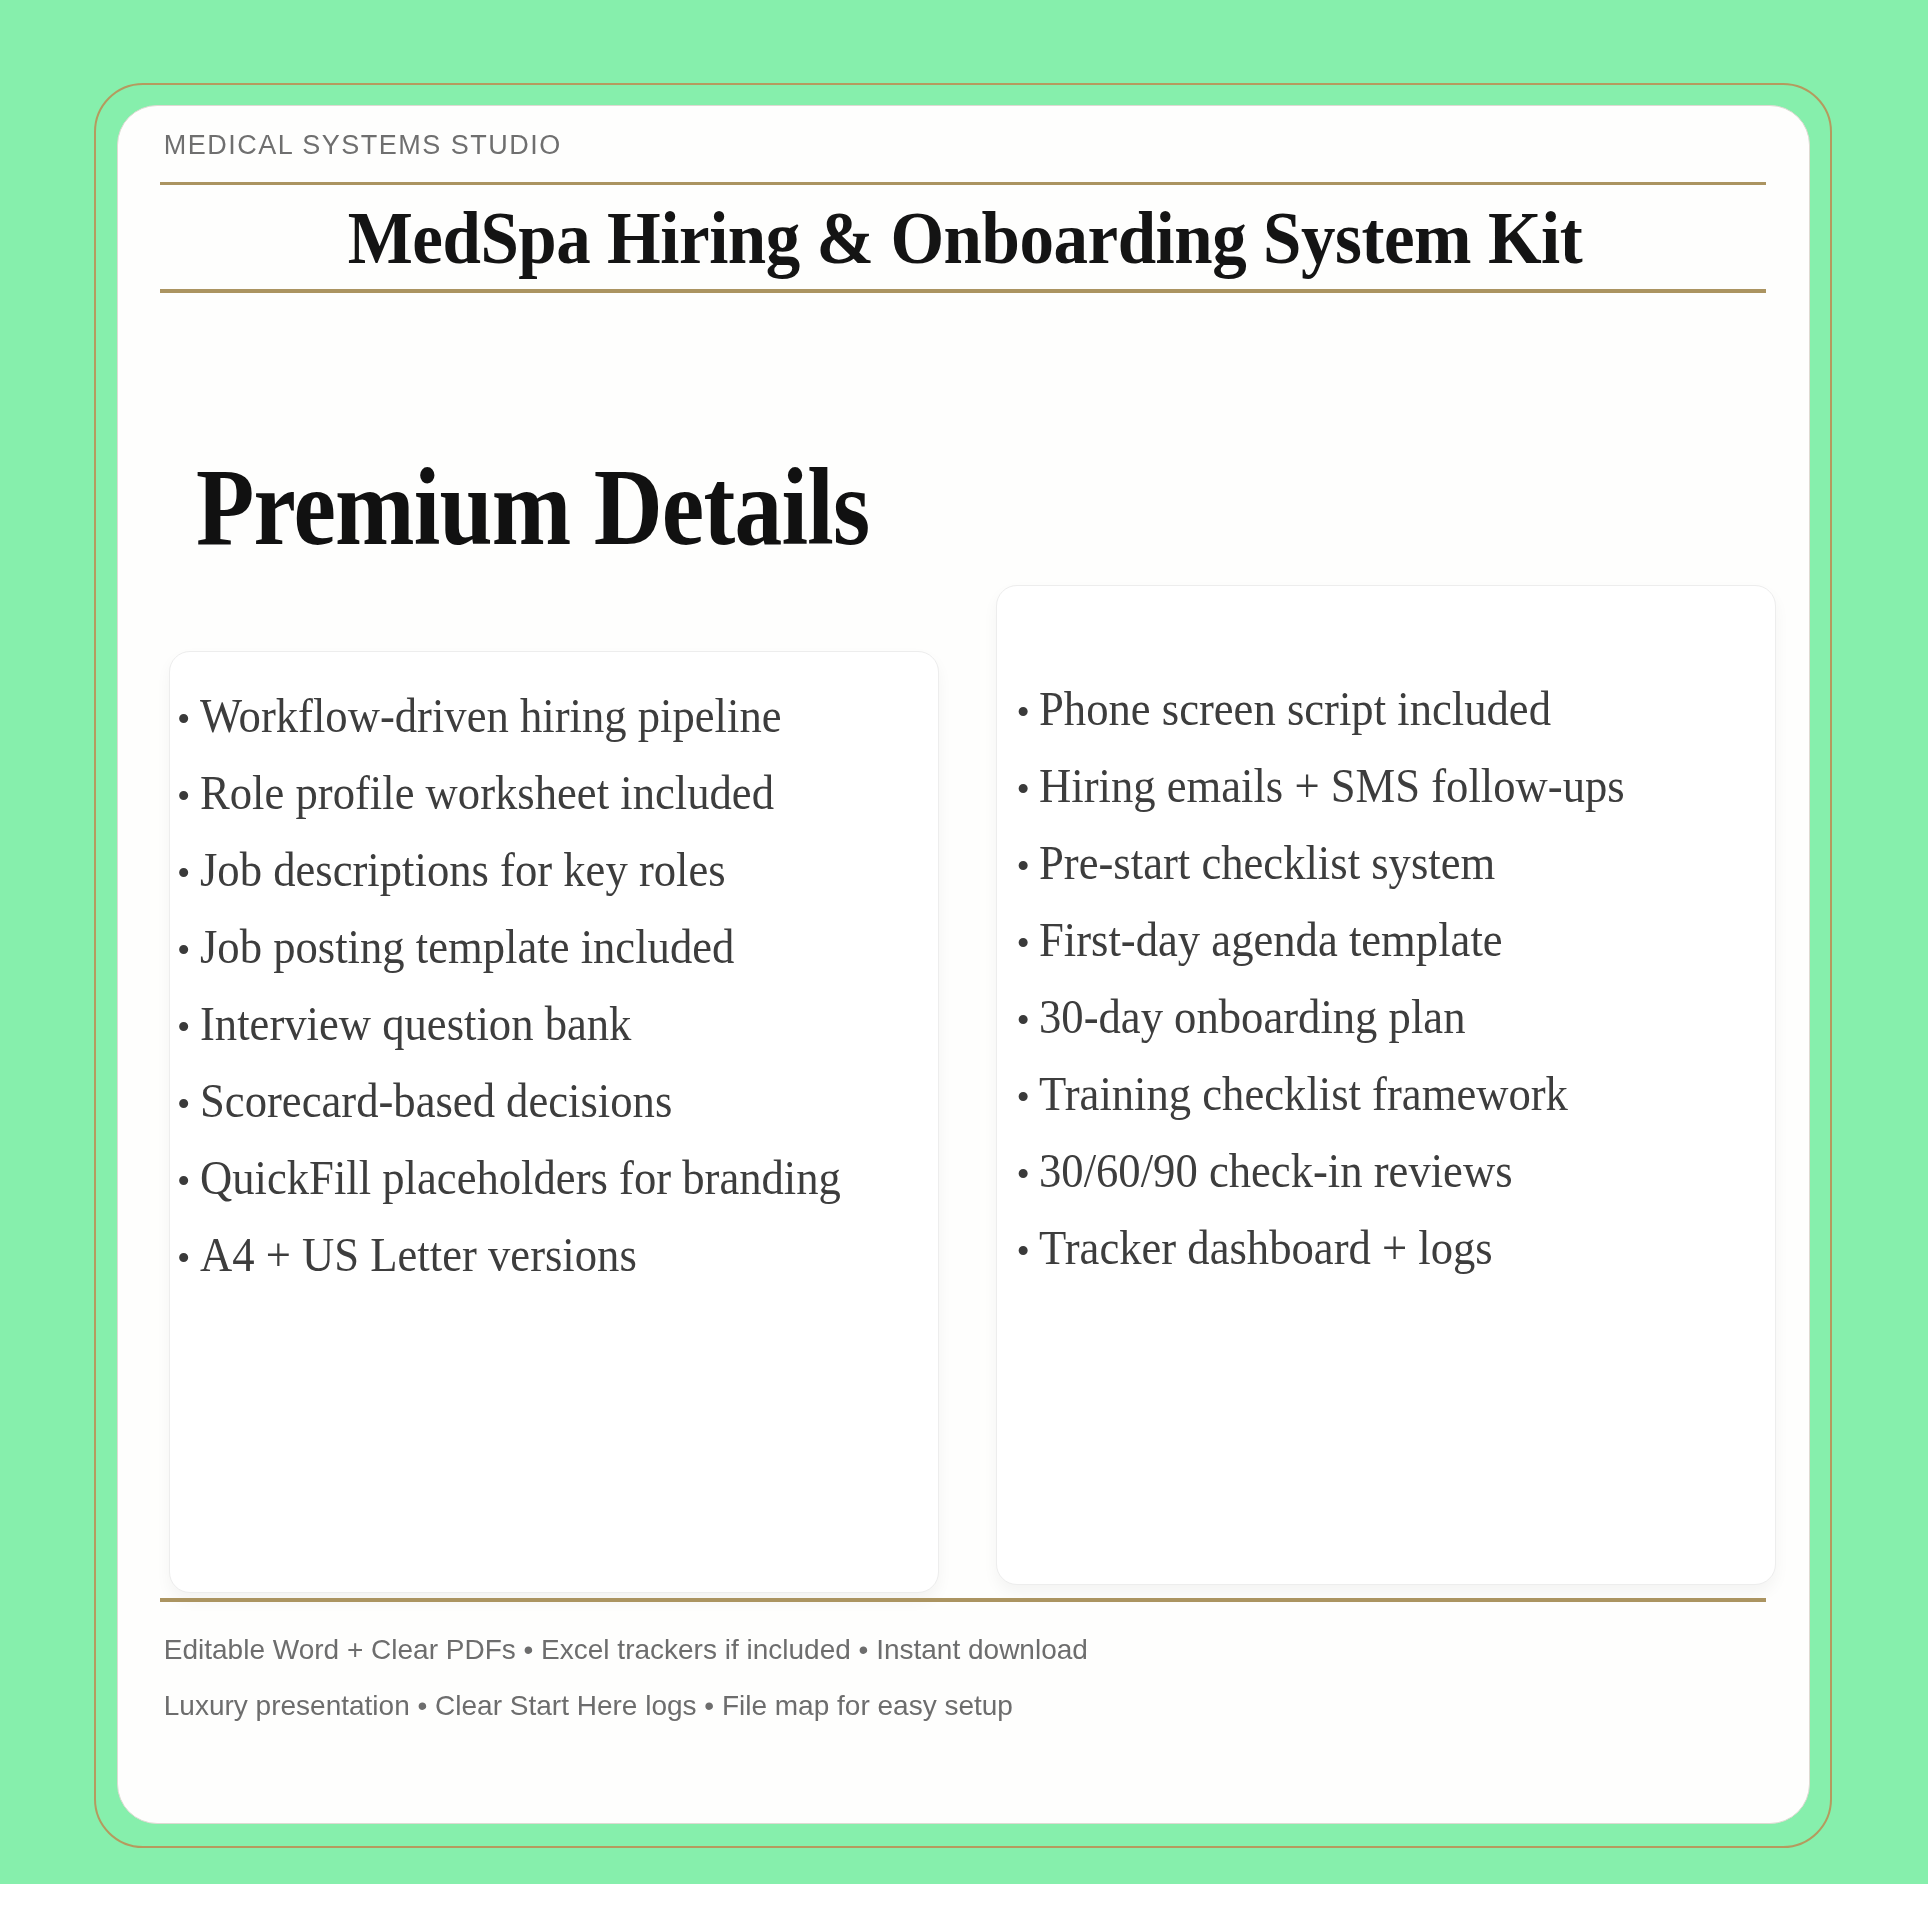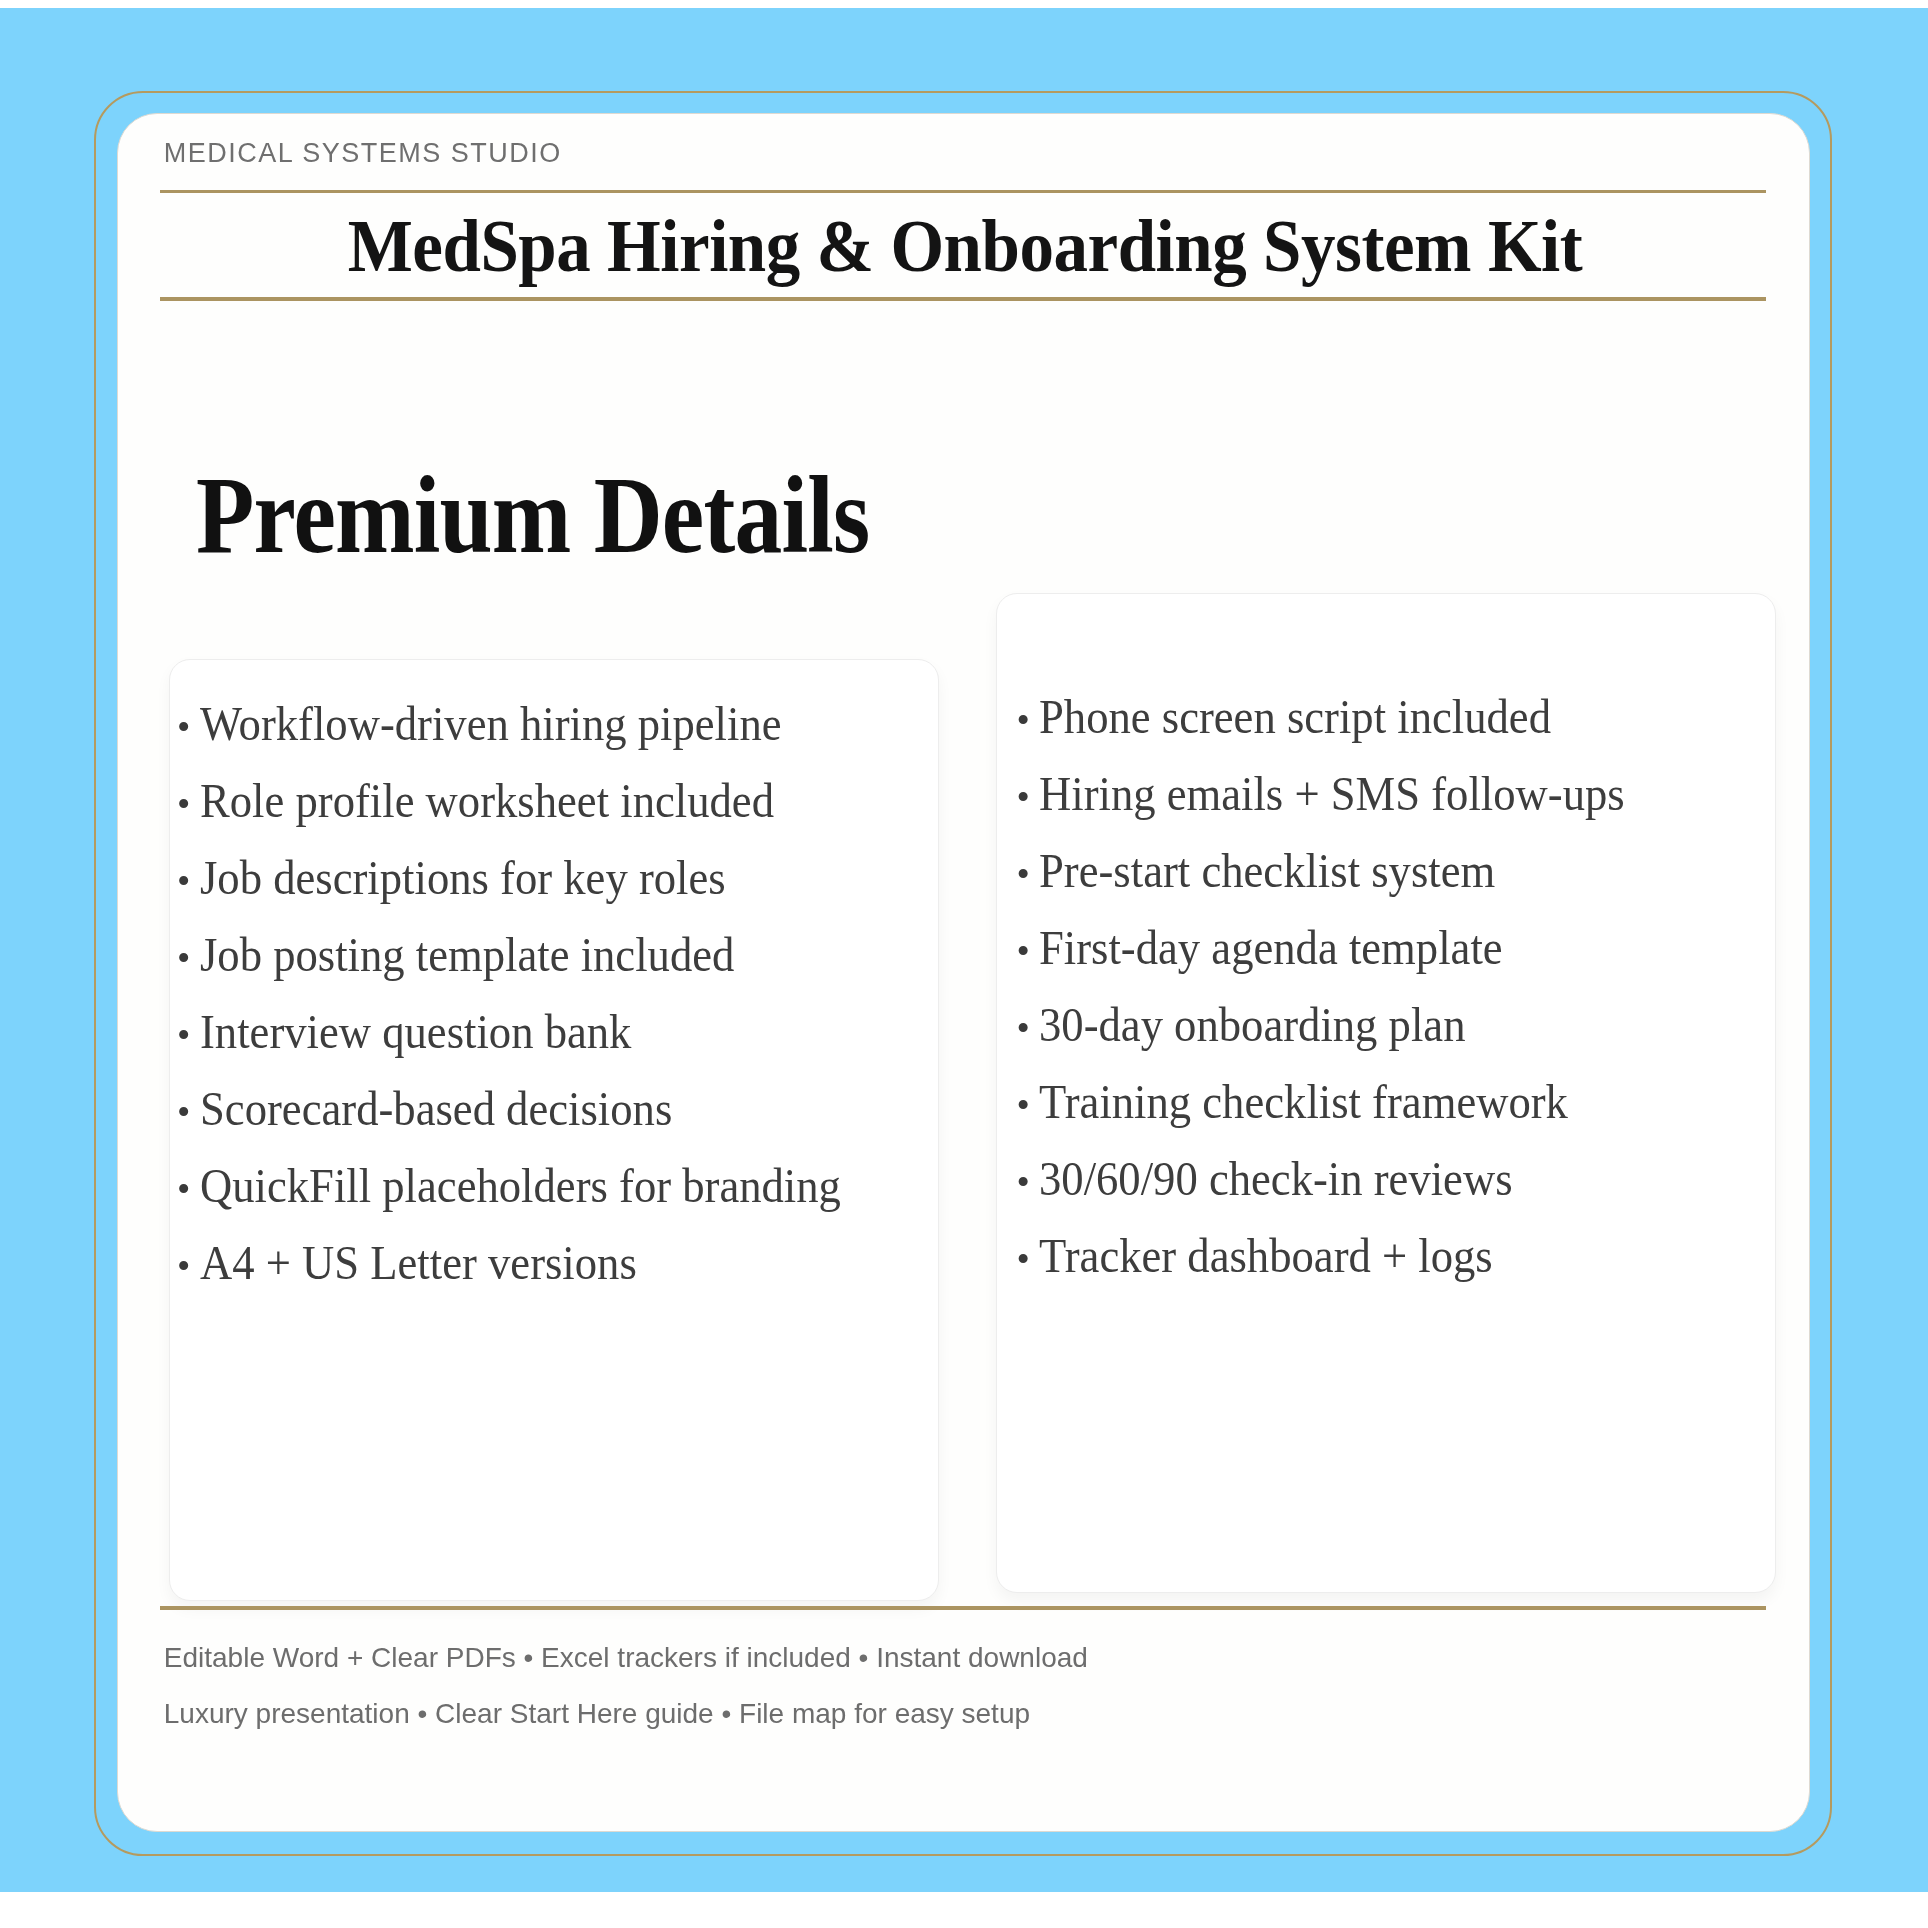"MEDICAL SYSTEMS STUDIO" #page-root { background: #7dd3fc -> #86efac; top: 8px -> 0 }
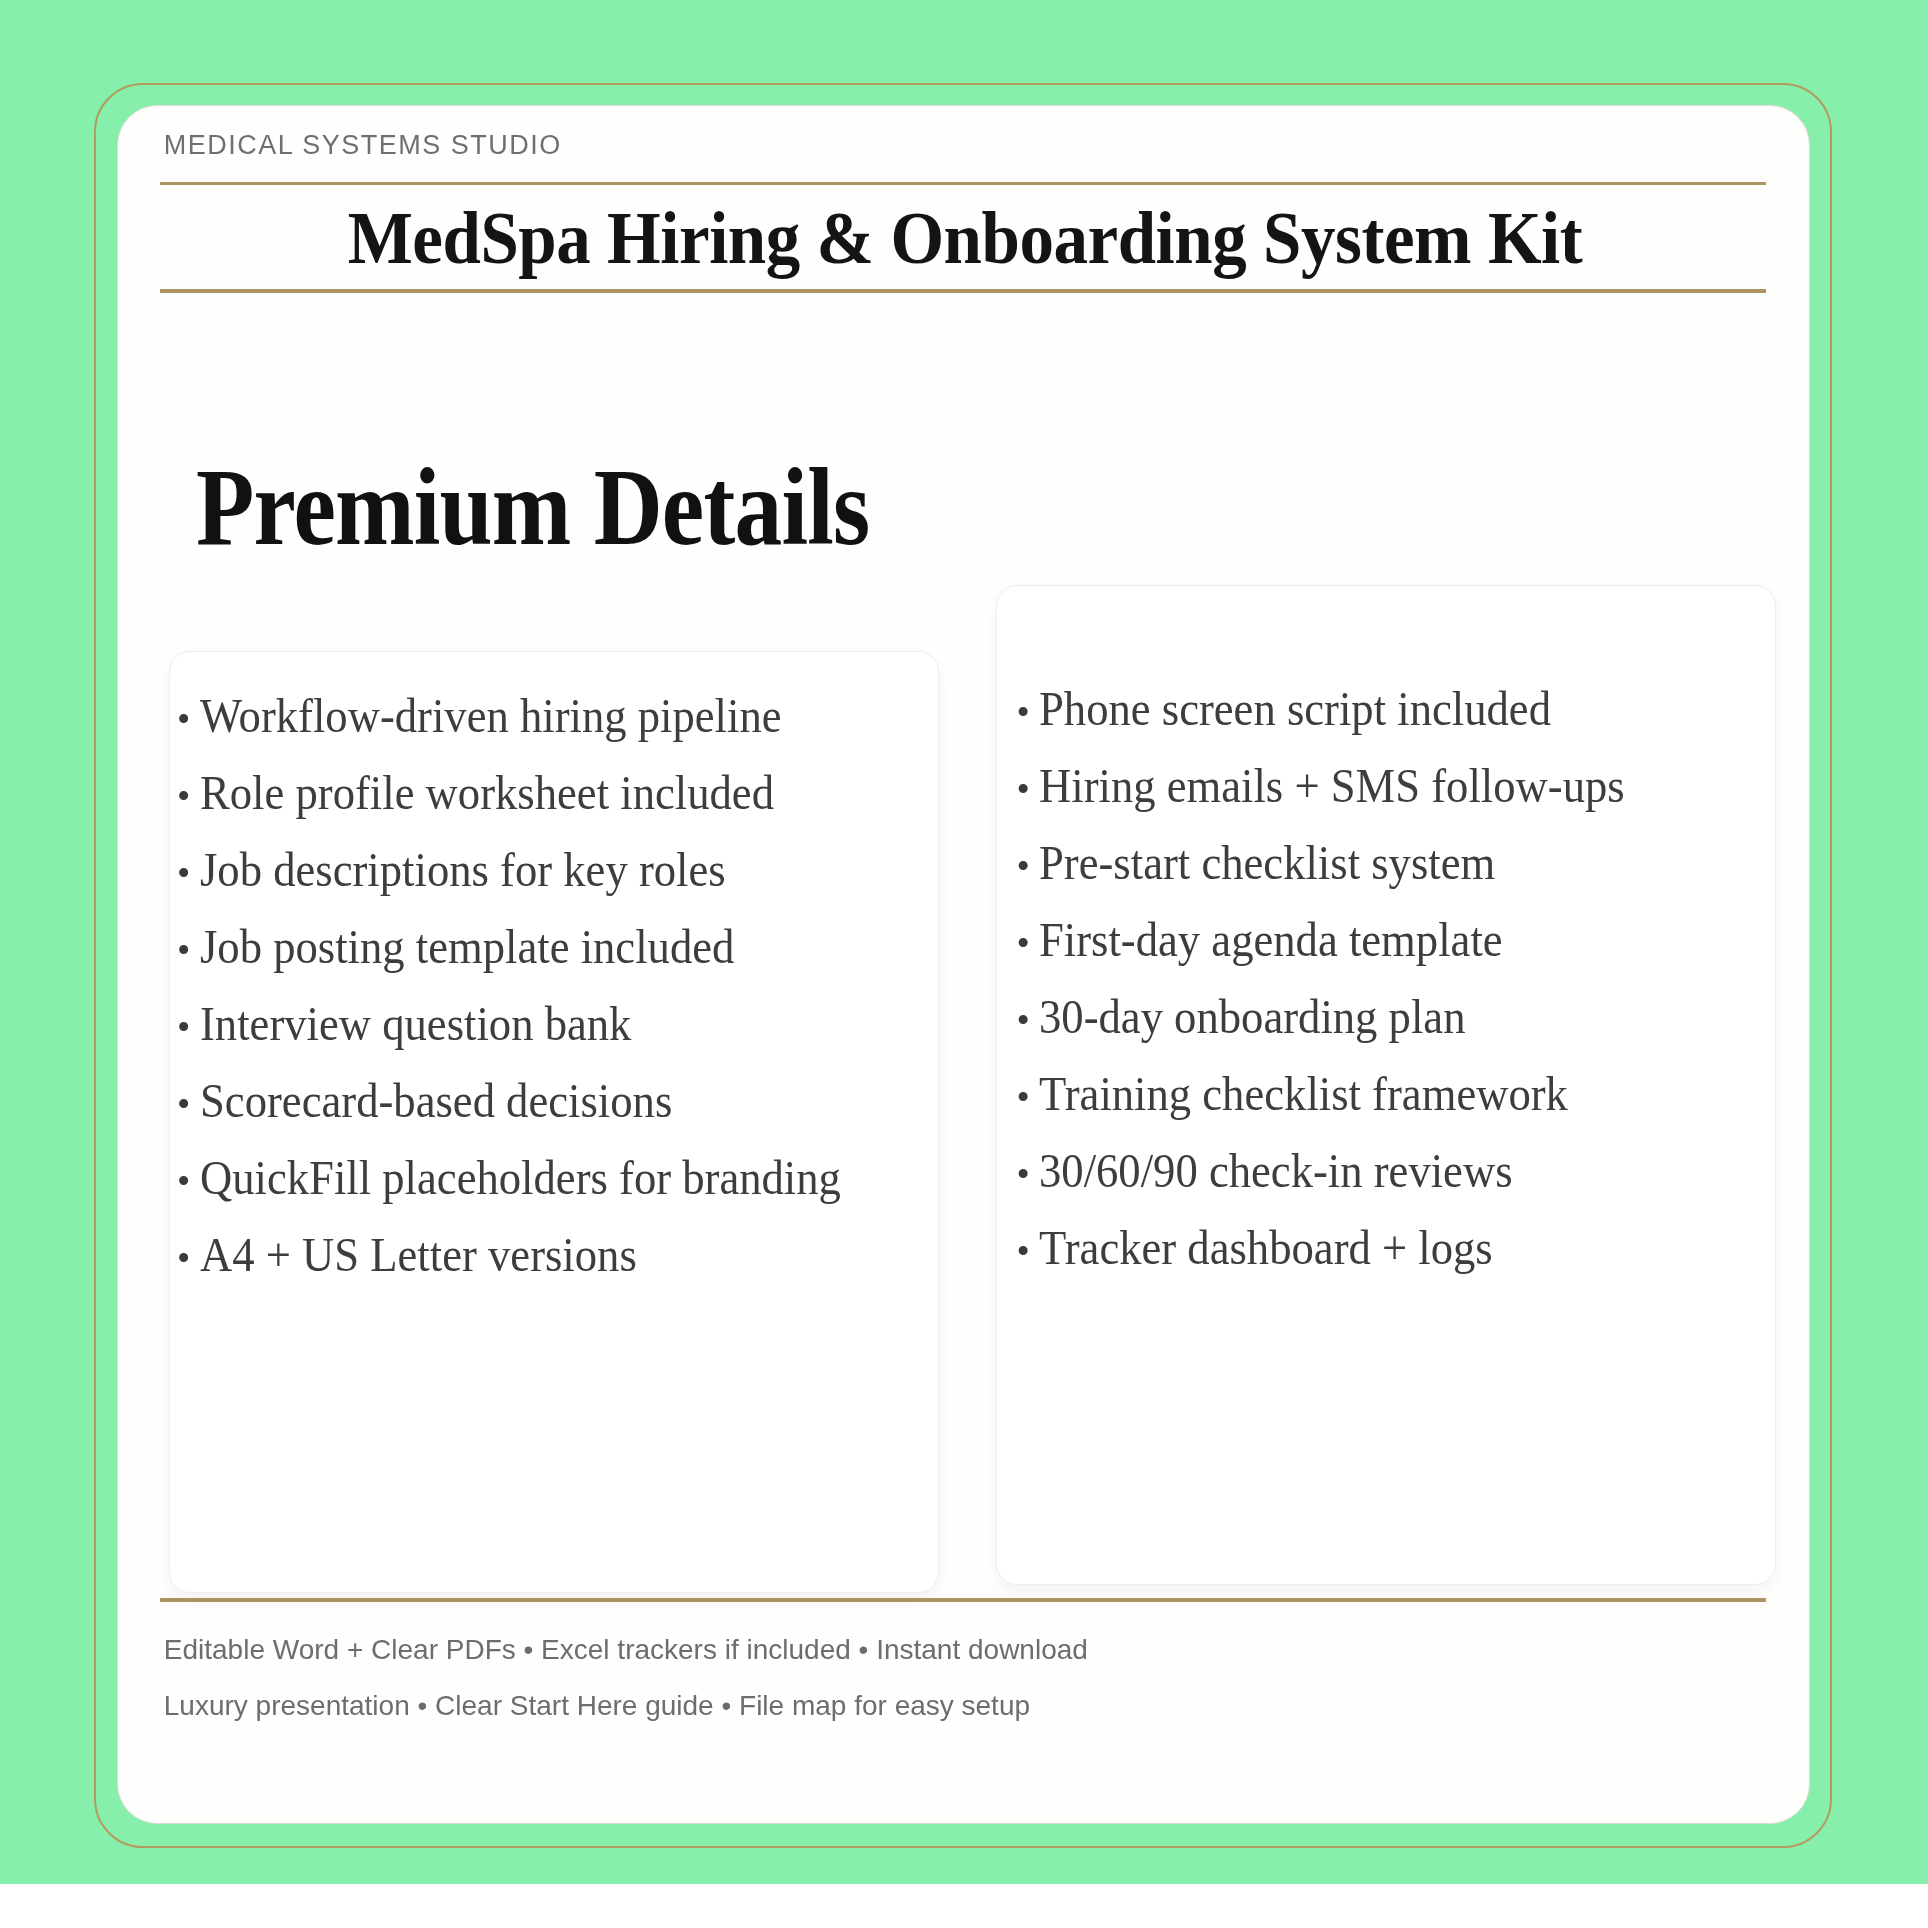"Luxury presentation • Clear Start" div.footer-line { text: guide -> logs }
